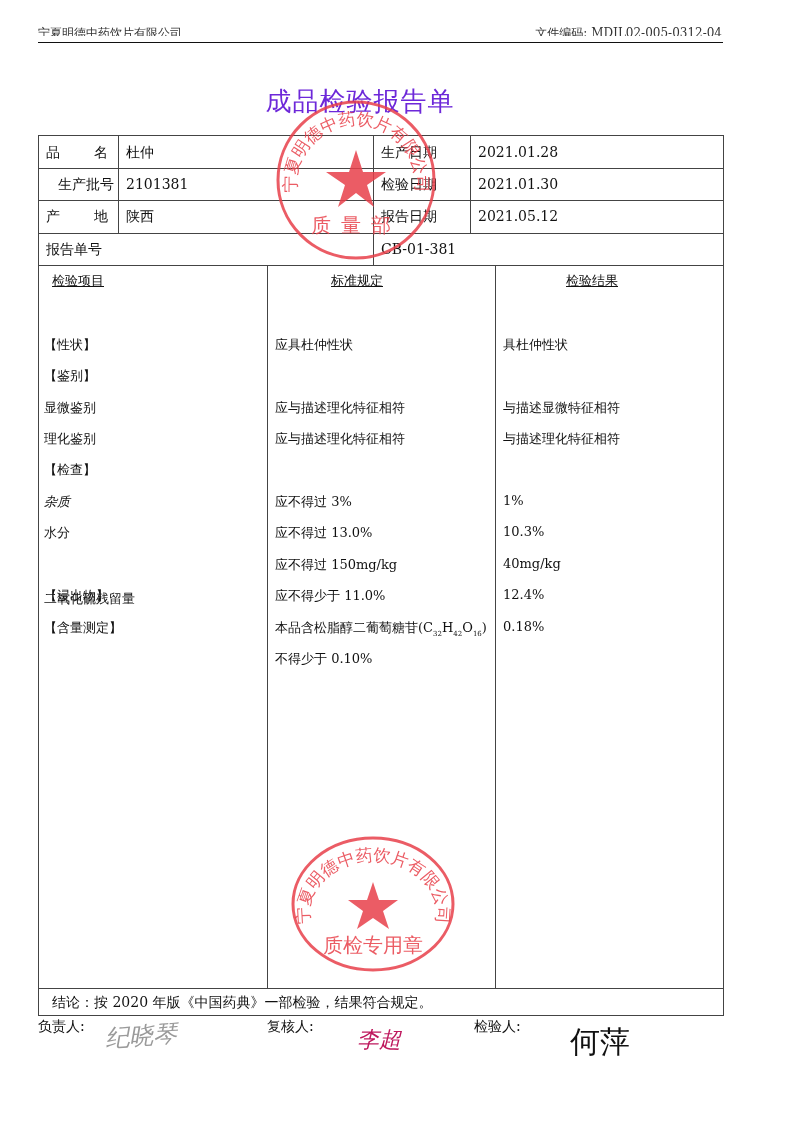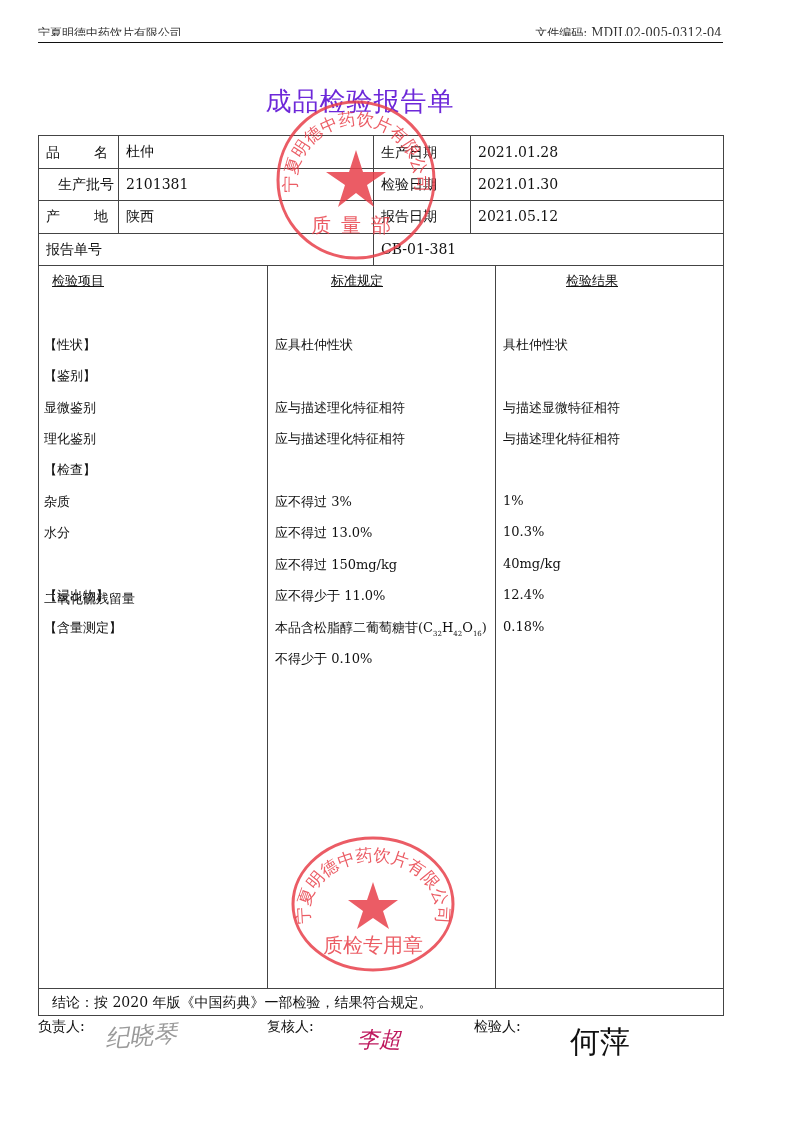"杜仲" div.cell { font-family: Liberation Serif, serif -> none }
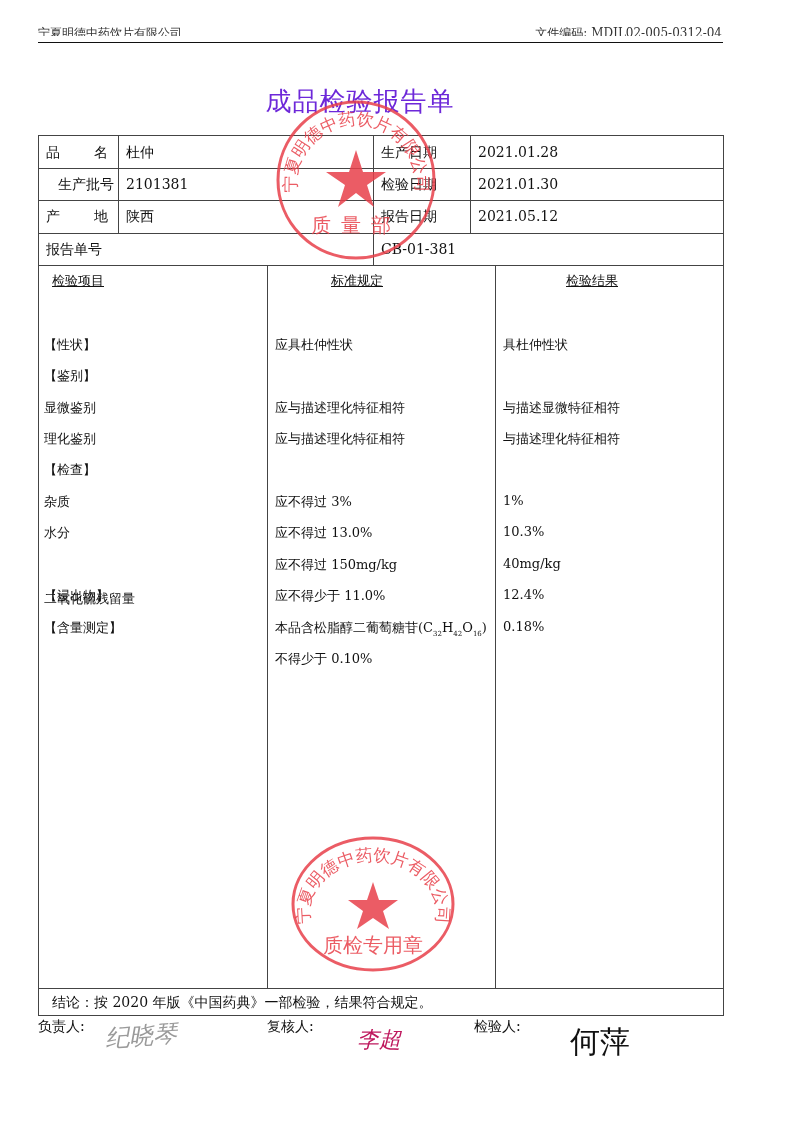"杂质" div.row-text { font-style: none -> italic }
